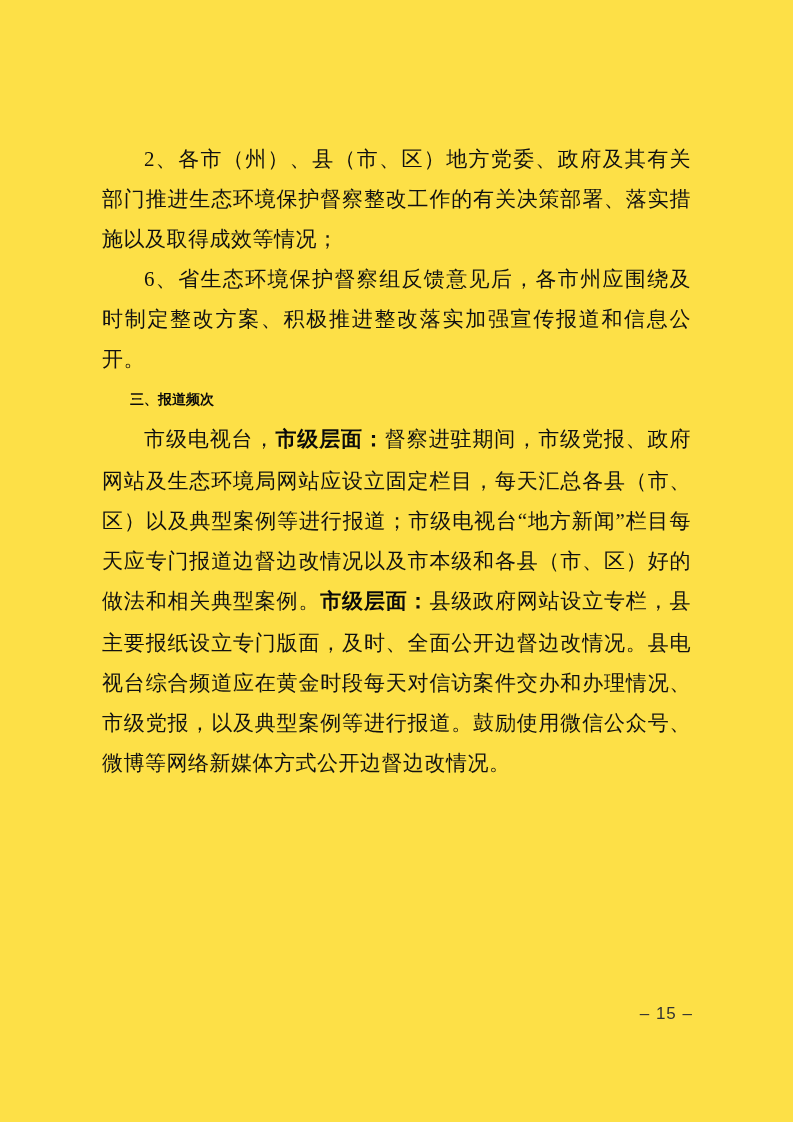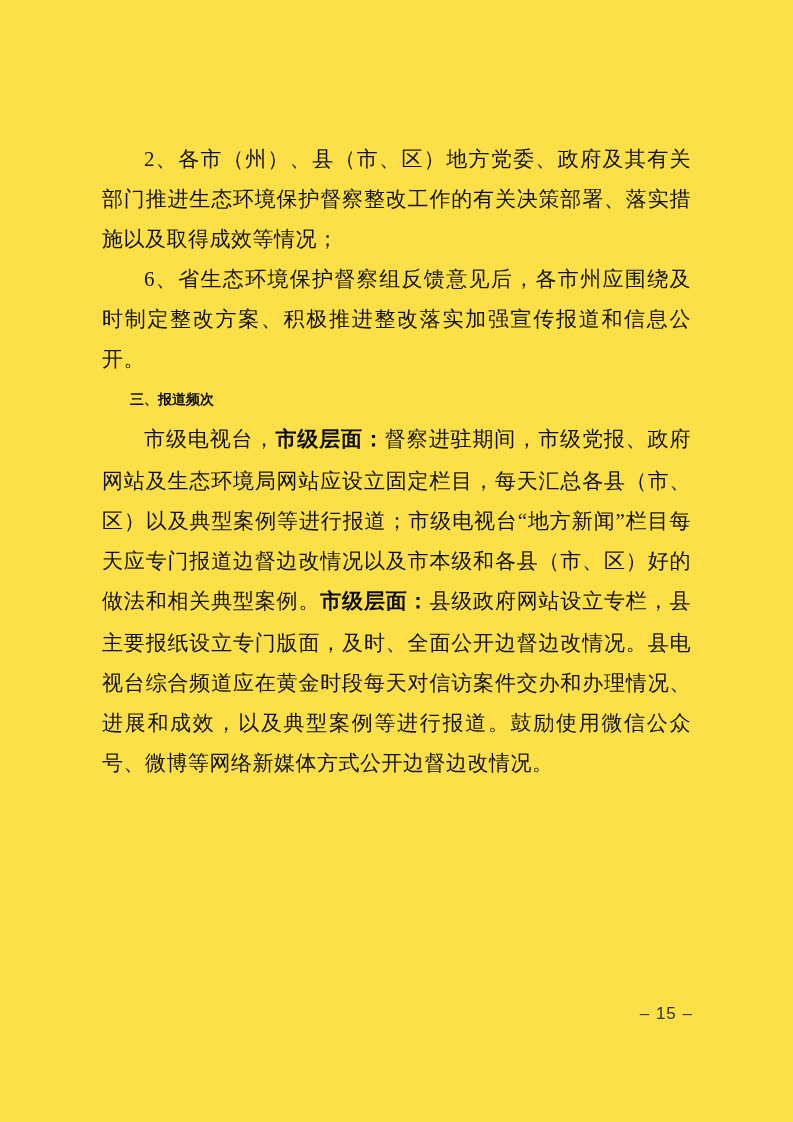"县级政府网站设立专栏，县主要报纸设立专门版面，及时、全面公开边督边改情况。县电视" span { text: 进展和成效 -> 市级党报 }
